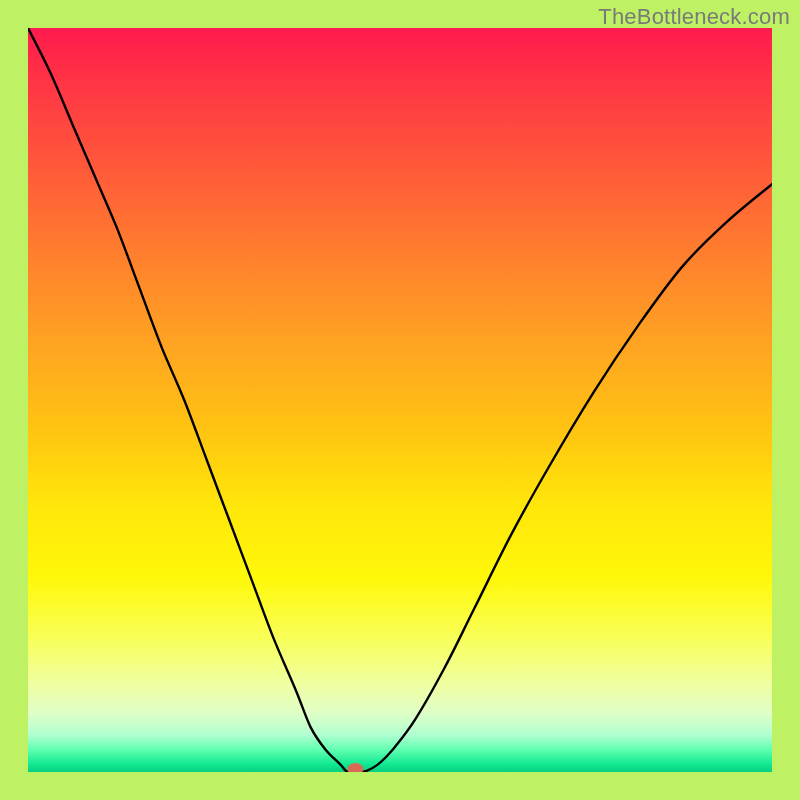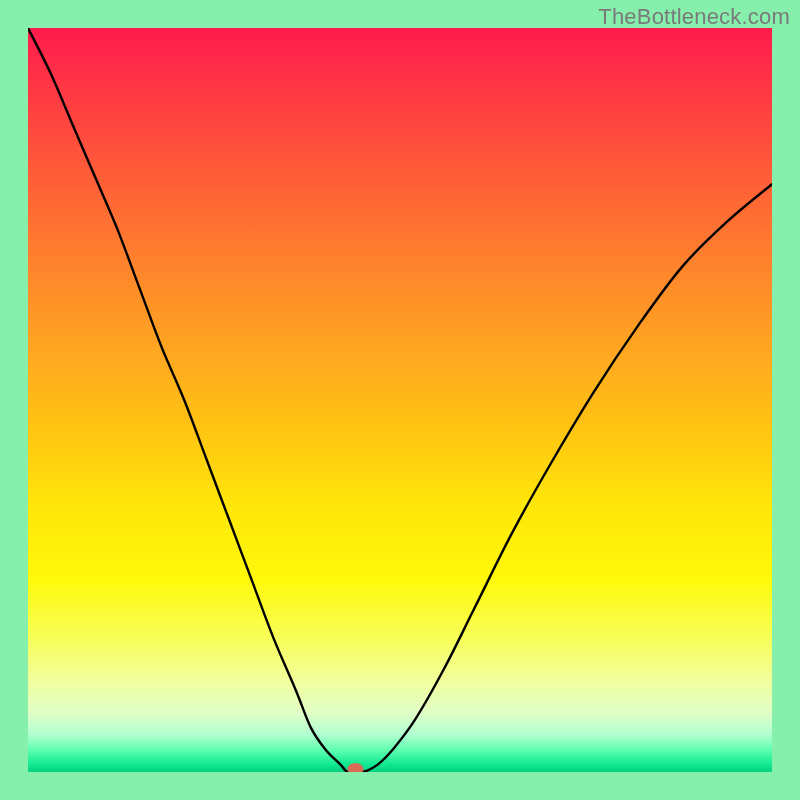"TheBottleneck.com" .frame { background: #86efac -> #bef264 }
